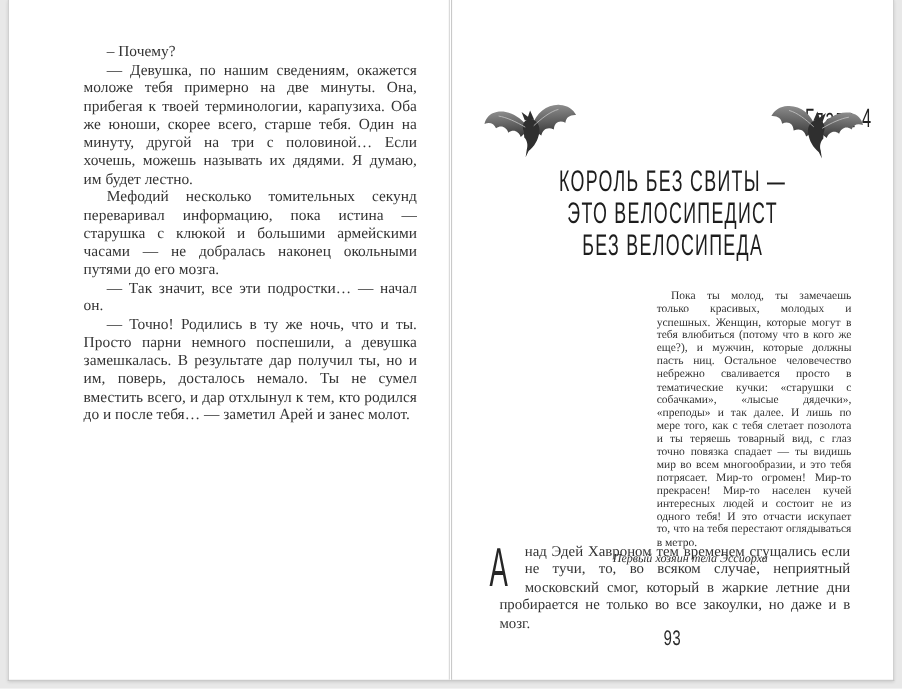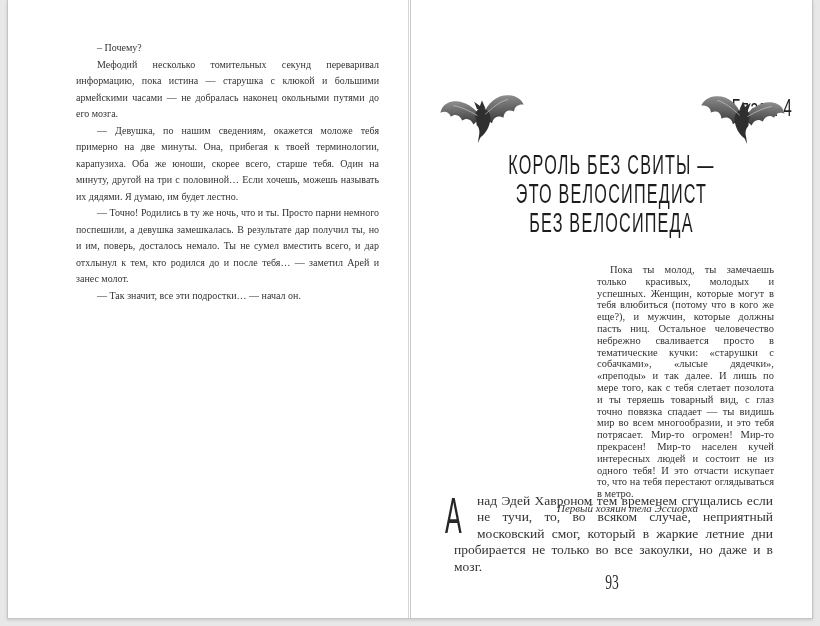"– Почему?" .text-col { font-size: 10px -> 14px }
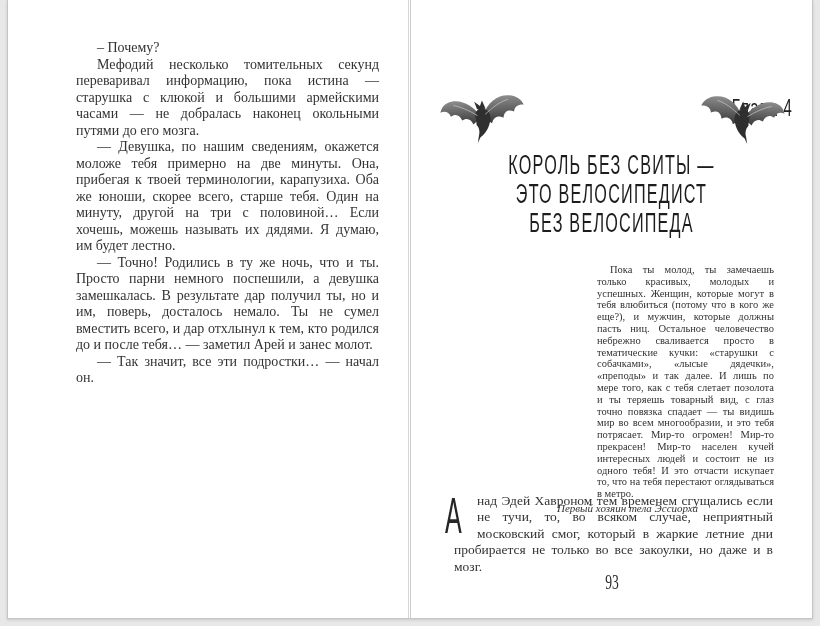"Мефодий несколько томительных секунд" p { order: before "— Девушка, по нашим сведениям," -> after "— Девушка, по нашим сведениям," }
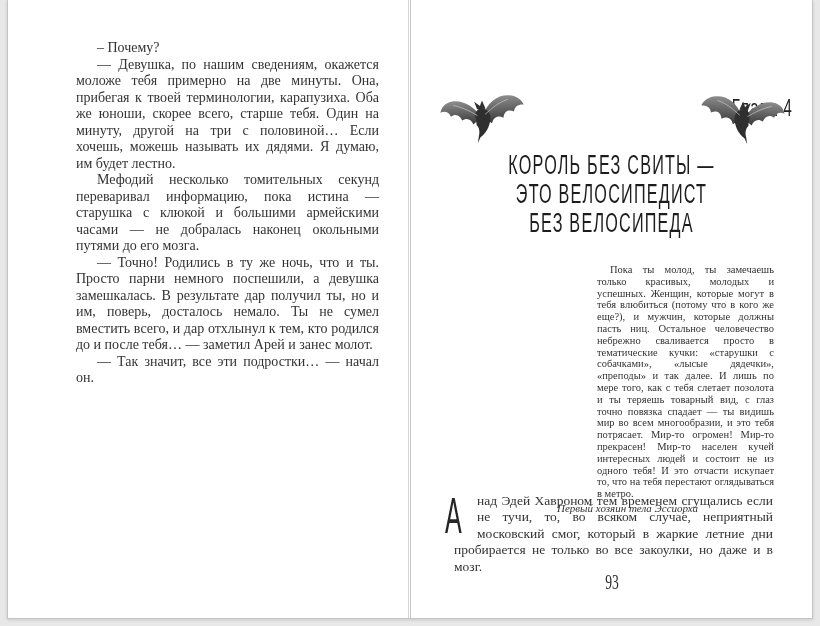"— Точно! Родились в ту" p { order: before "— Так значит, все эти" -> after "— Так значит, все эти" }
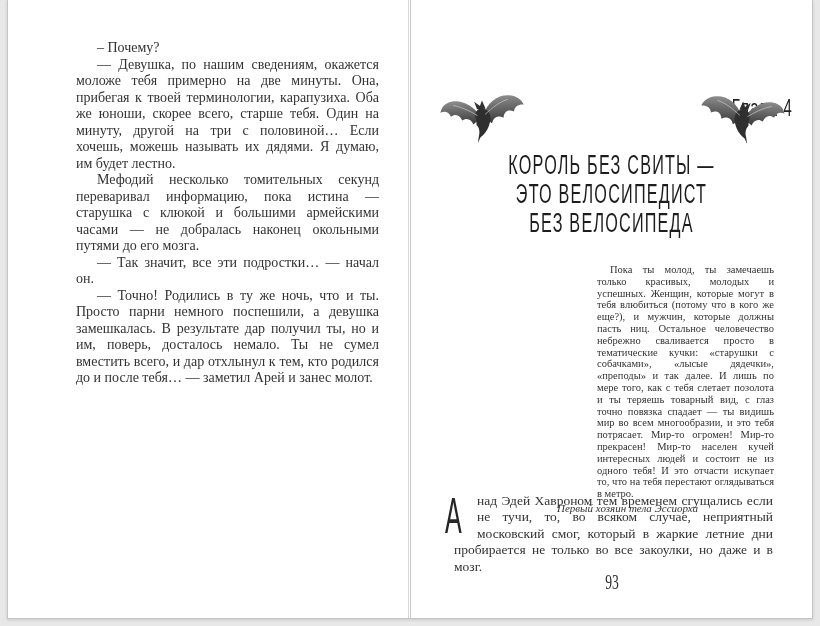"93" .pagenum { font-family: Liberation Serif, serif -> Liberation Mono, monospace }
